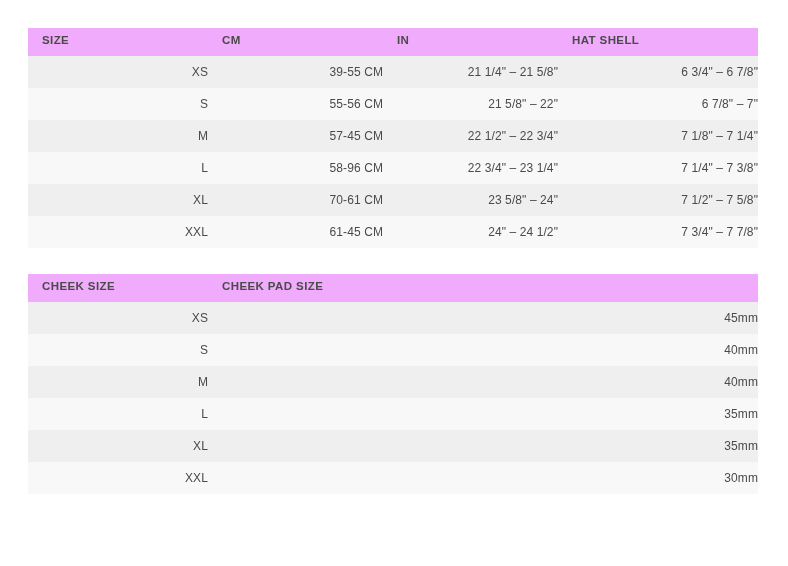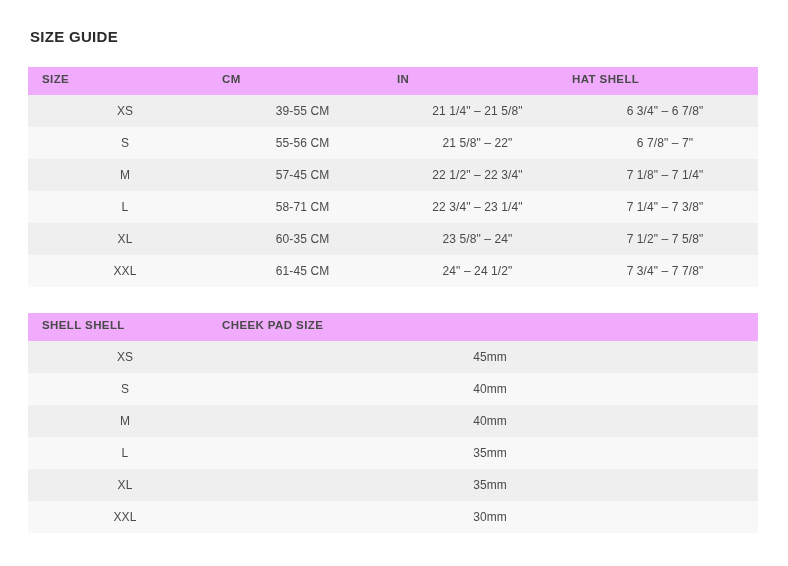"SIZE GUIDE" h1.page-title { html: <h1>SIZE GUIDE</h1> -> none }
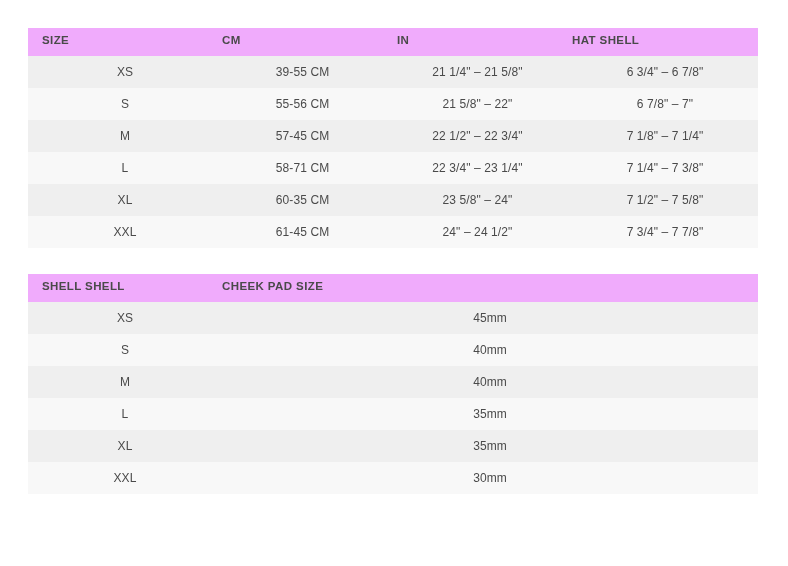"XS" table.size-table td { text-align: center -> right }
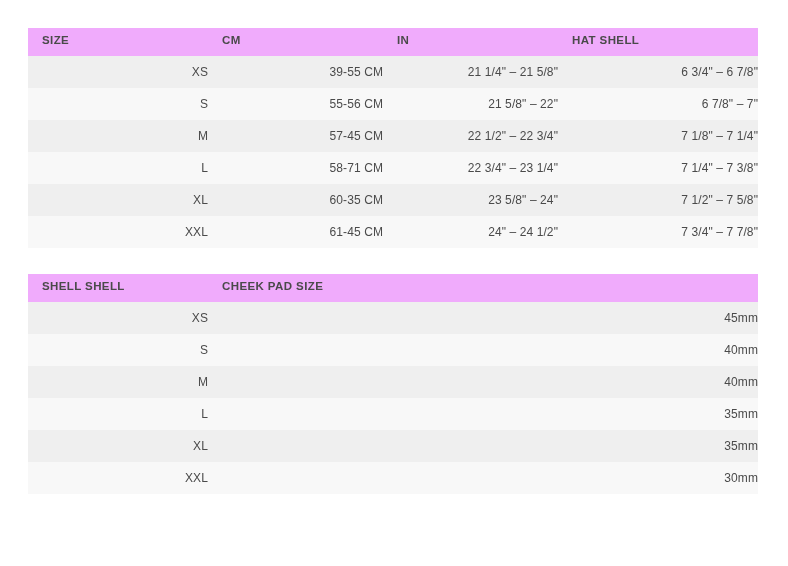"58-71 CM" td { text: 58-71 -> 58-96 }
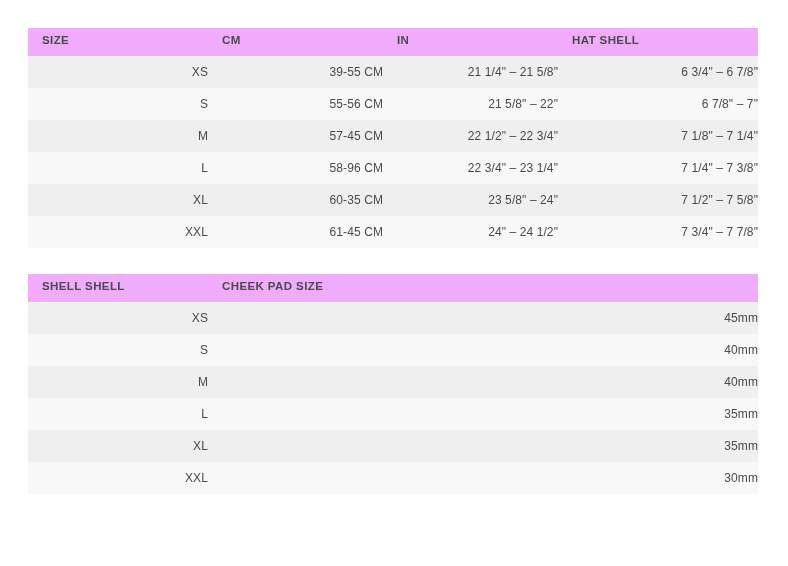"60-35 CM" td { text: 60-35 -> 70-61 }
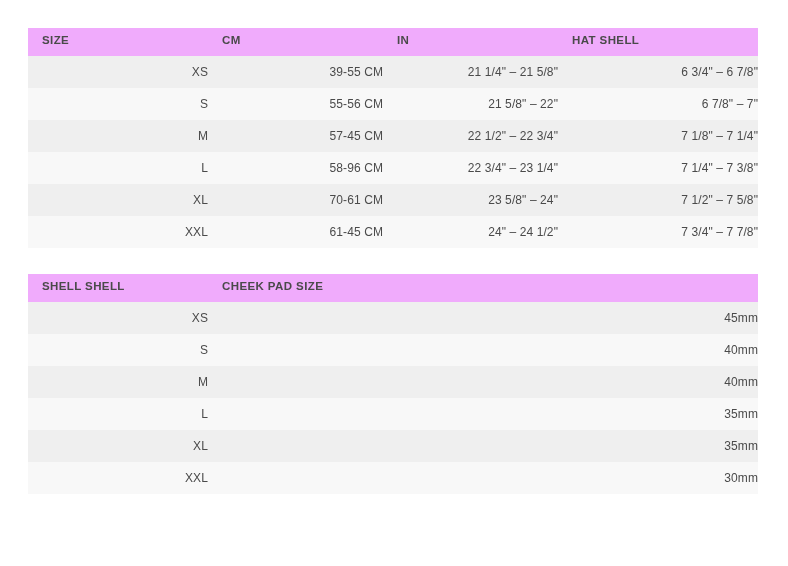"SHELL SHELL" th { text: SHELL SHELL -> CHEEK SIZE }
